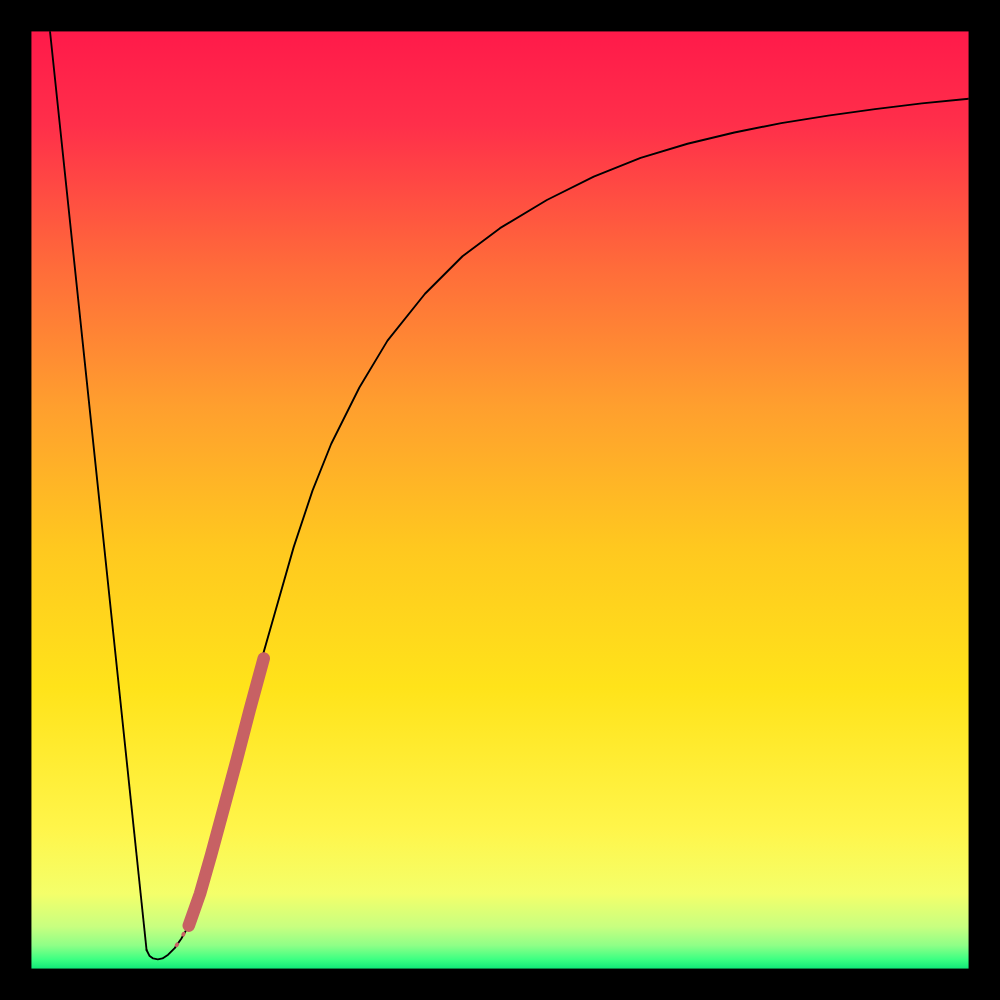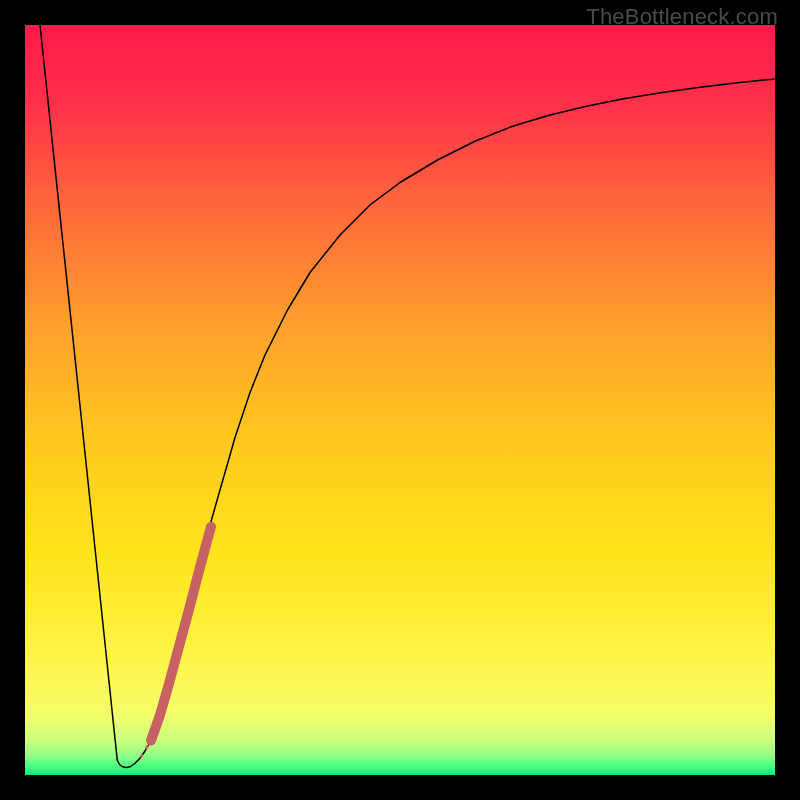"TheBottleneck.com" div.watermark { html: <div>TheBottleneck.com</div> -> none }
